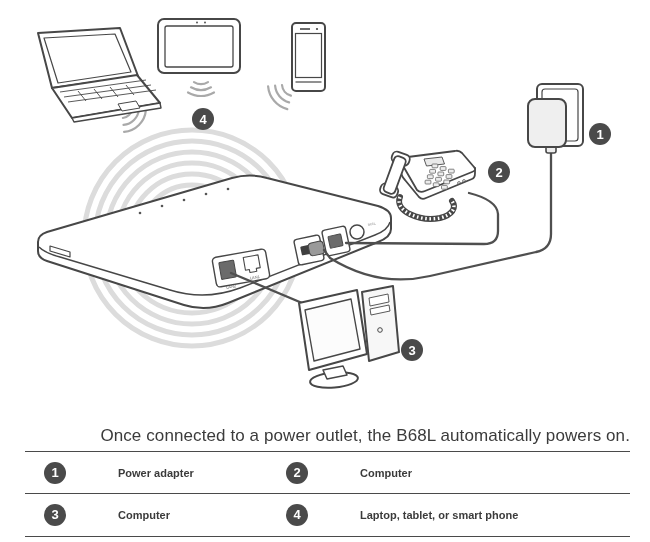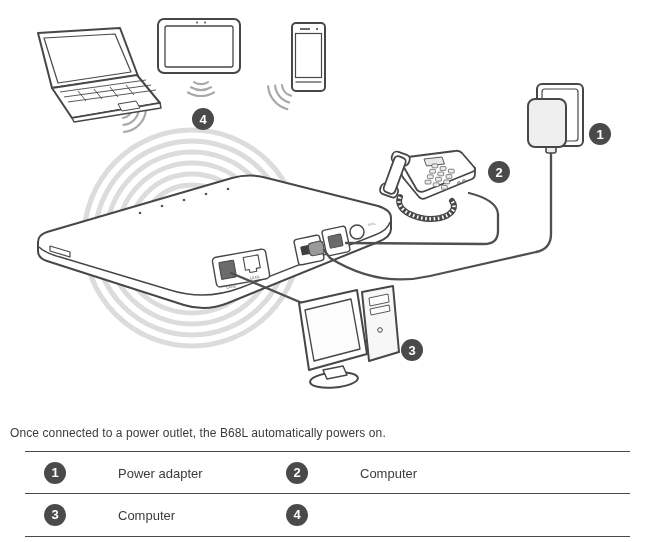"Once connected to a power" .caption { font-size: 12px -> 17px; text-align: none -> right }
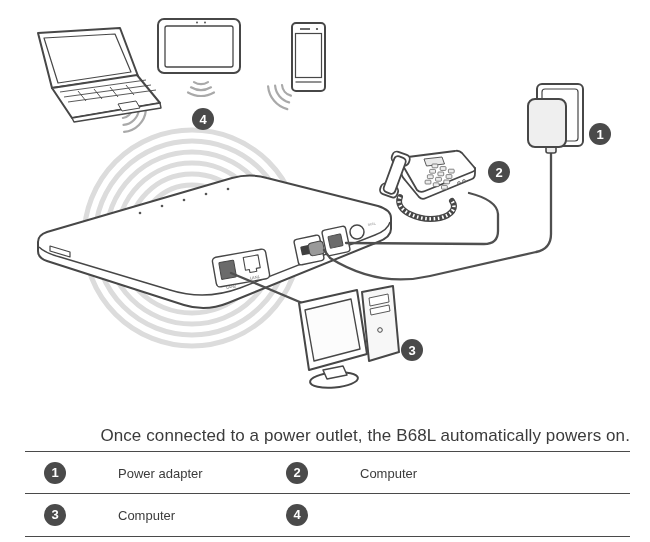"Power adapter" .legend-label { font-size: 13px -> 11px; font-weight: none -> bold }
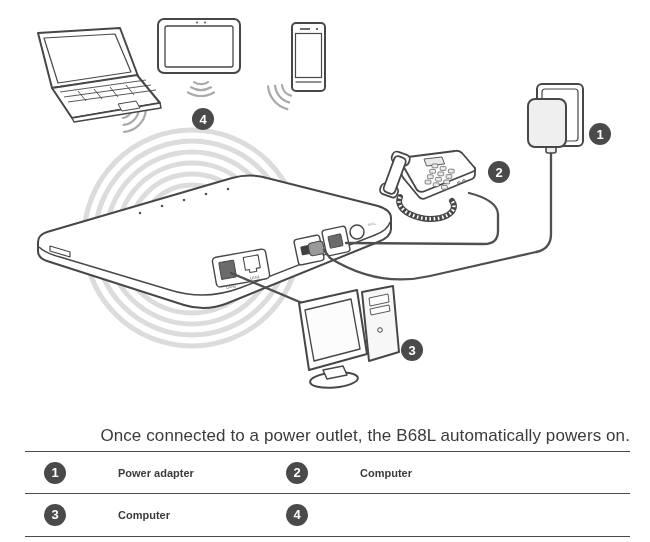"Laptop, tablet, or smart phone" span.legend-label { html: none -> <span>Laptop, tablet, or smart phone</span> }
